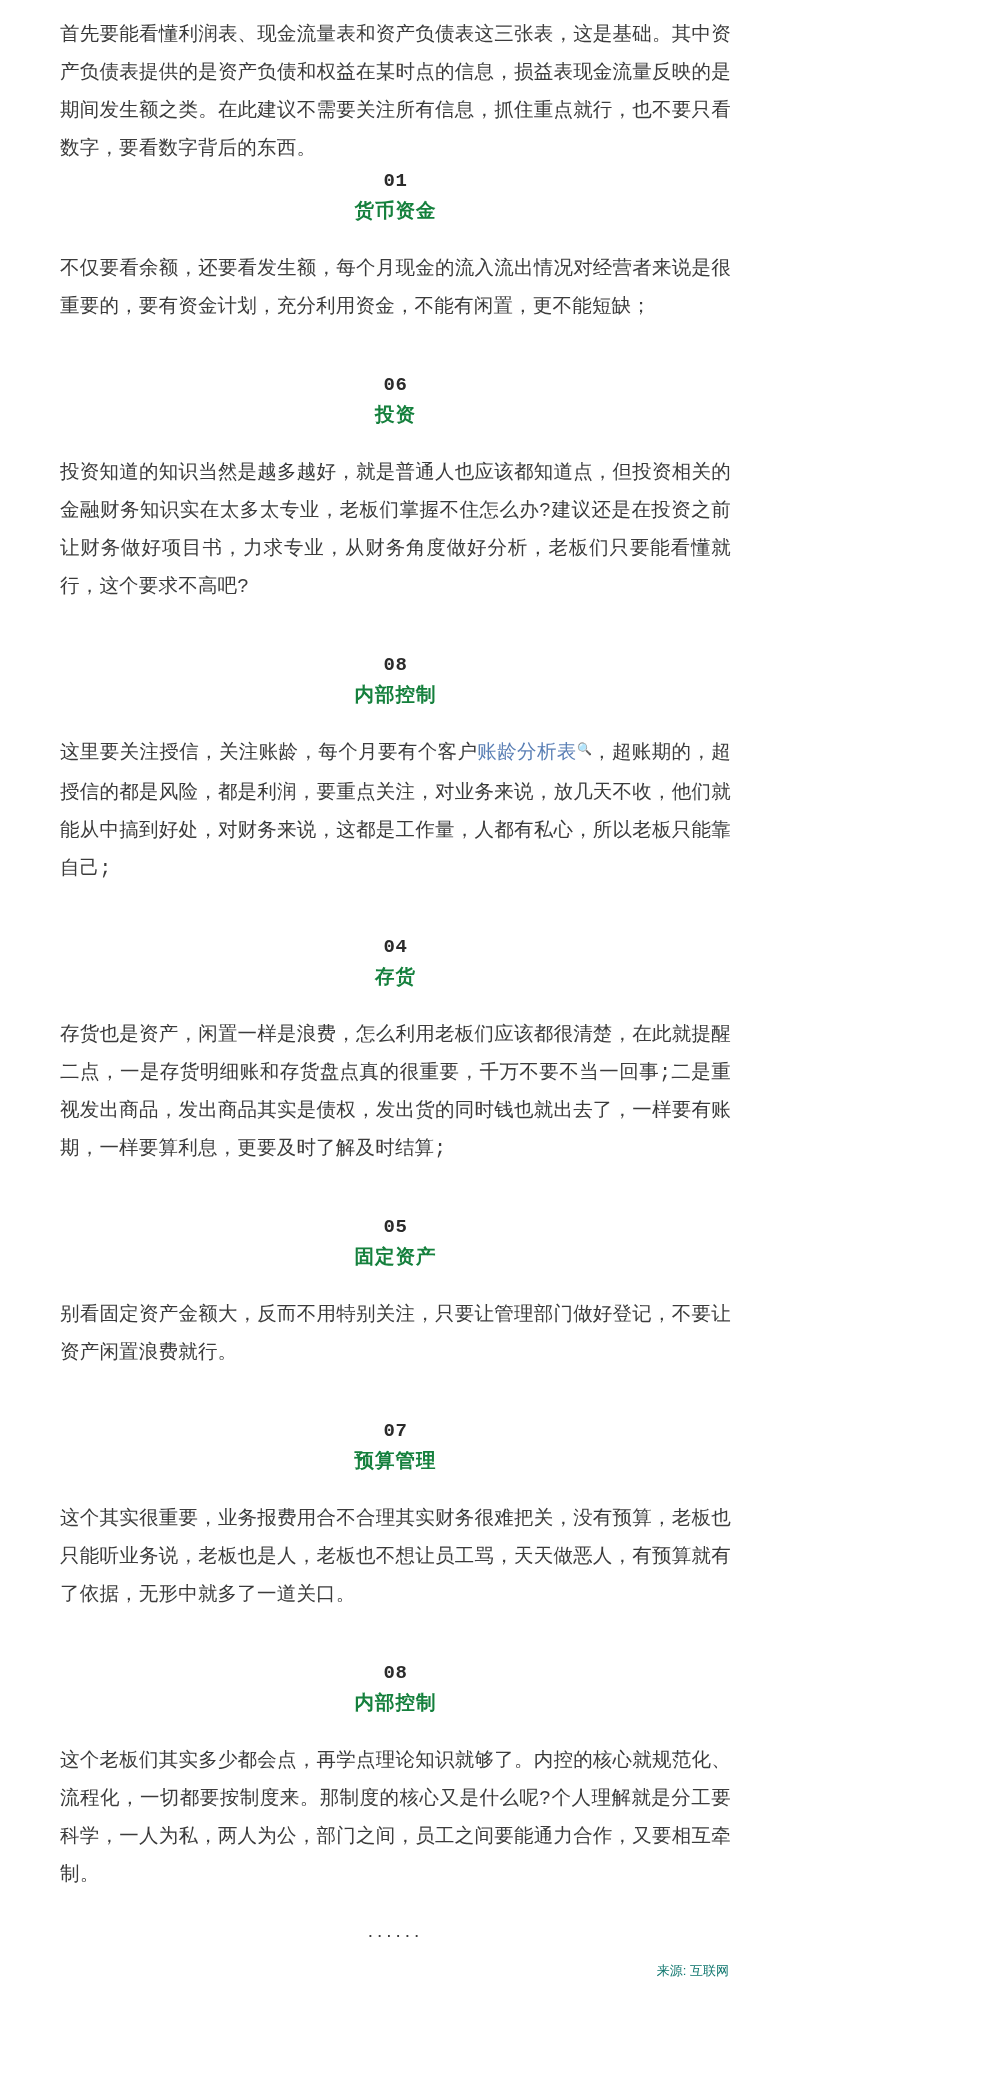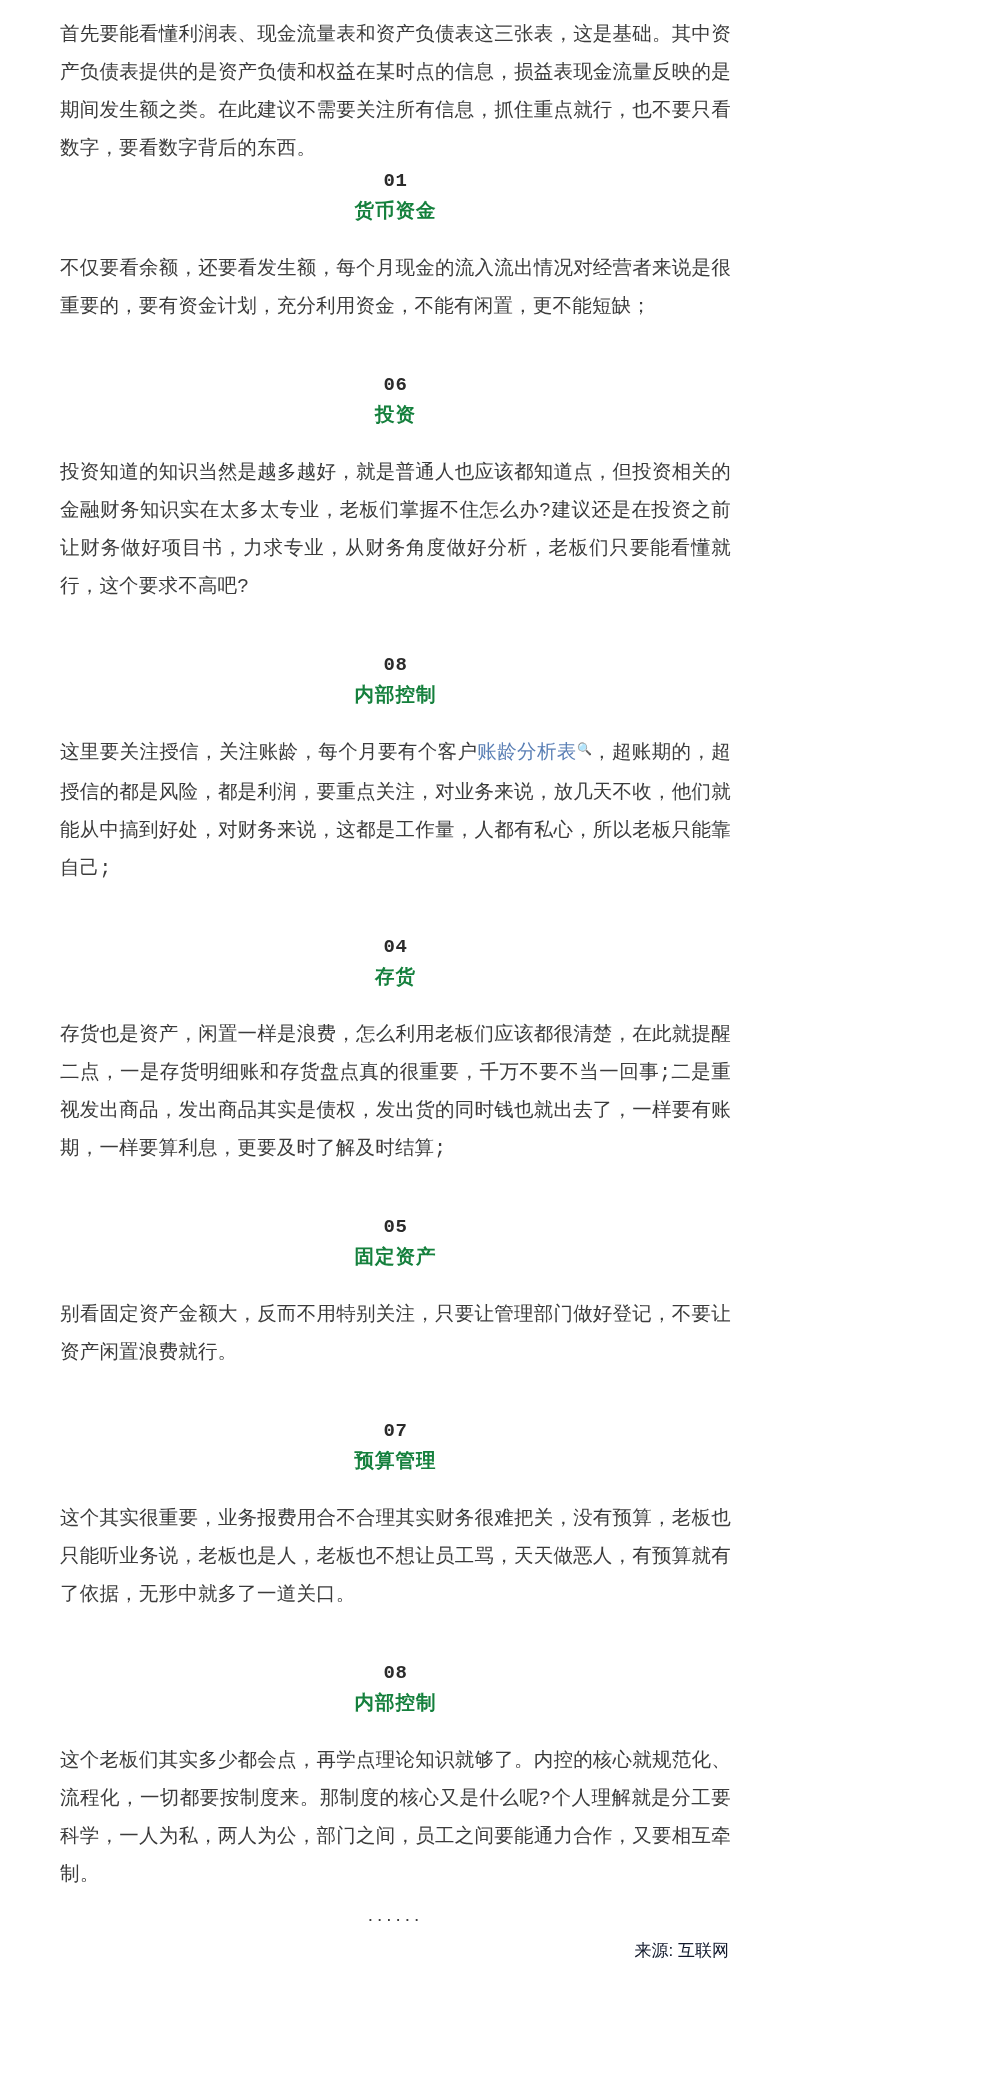"这个老板们其实多少都会点，再学点理论知识就够了。内控的核心就规范化、流程化，一切" p.para { margin-bottom: 10px -> 26px }
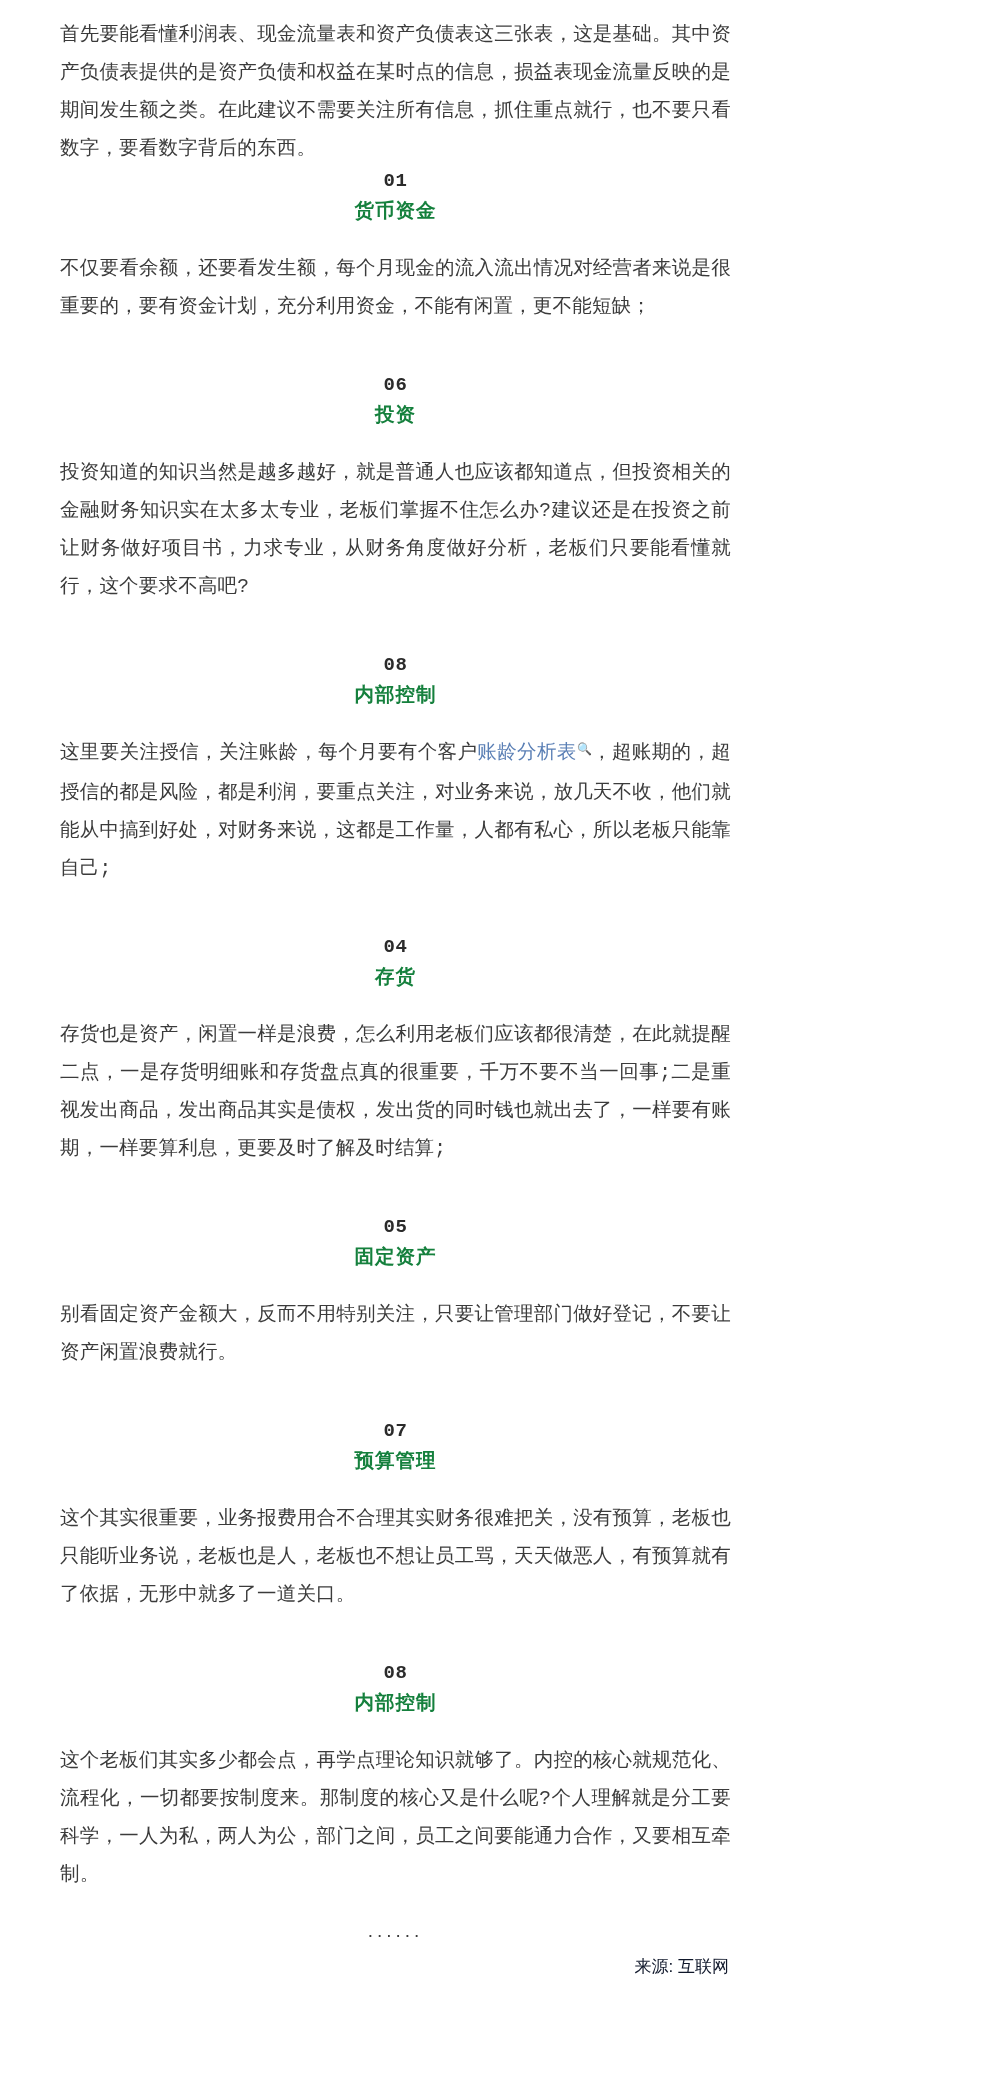"来源: 互联网" .source { color: #0f172a -> #0f766e; font-size: 17px -> 13px; margin-top: 13px -> 20px }
